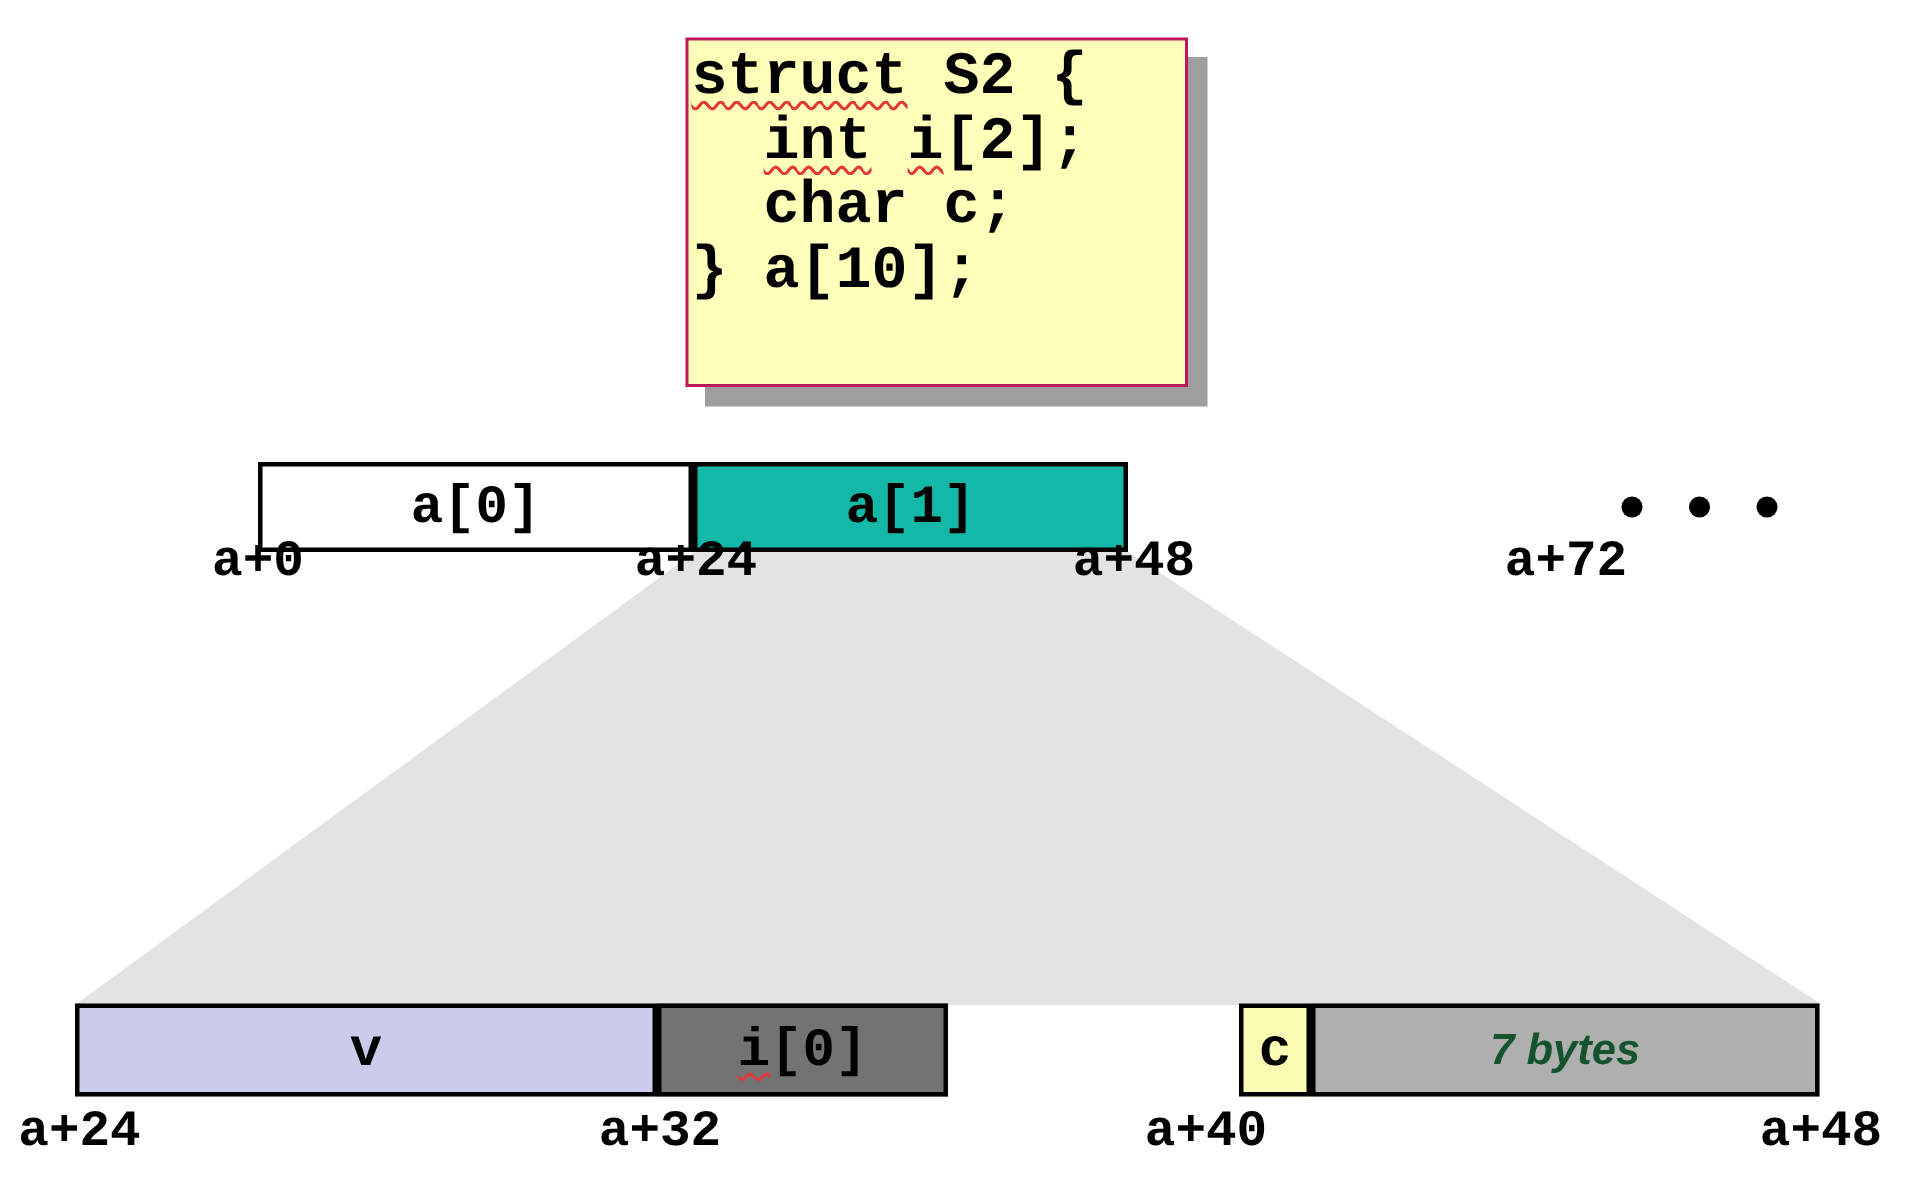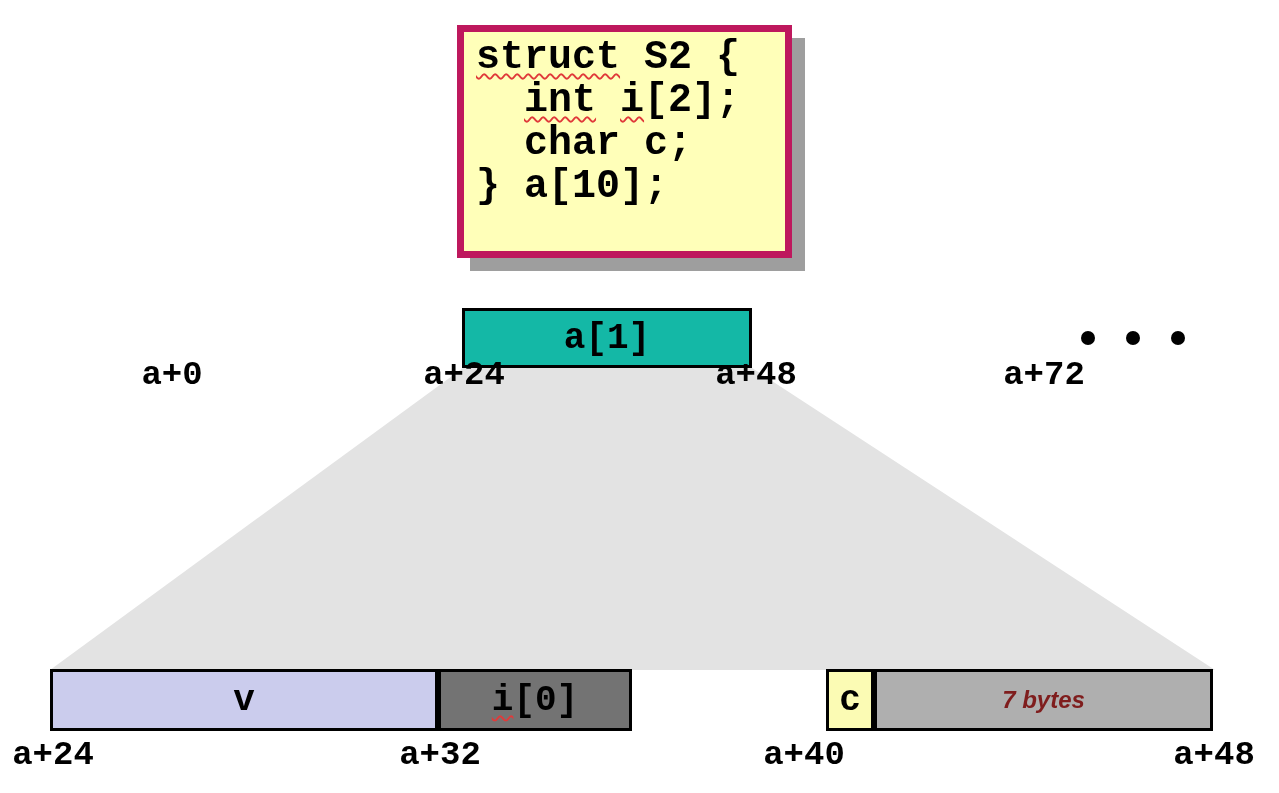"struct S2 {" .code-box { border: 7px solid #be185d -> 2px solid #be185d; padding: 4px 12px -> 4px 2px }
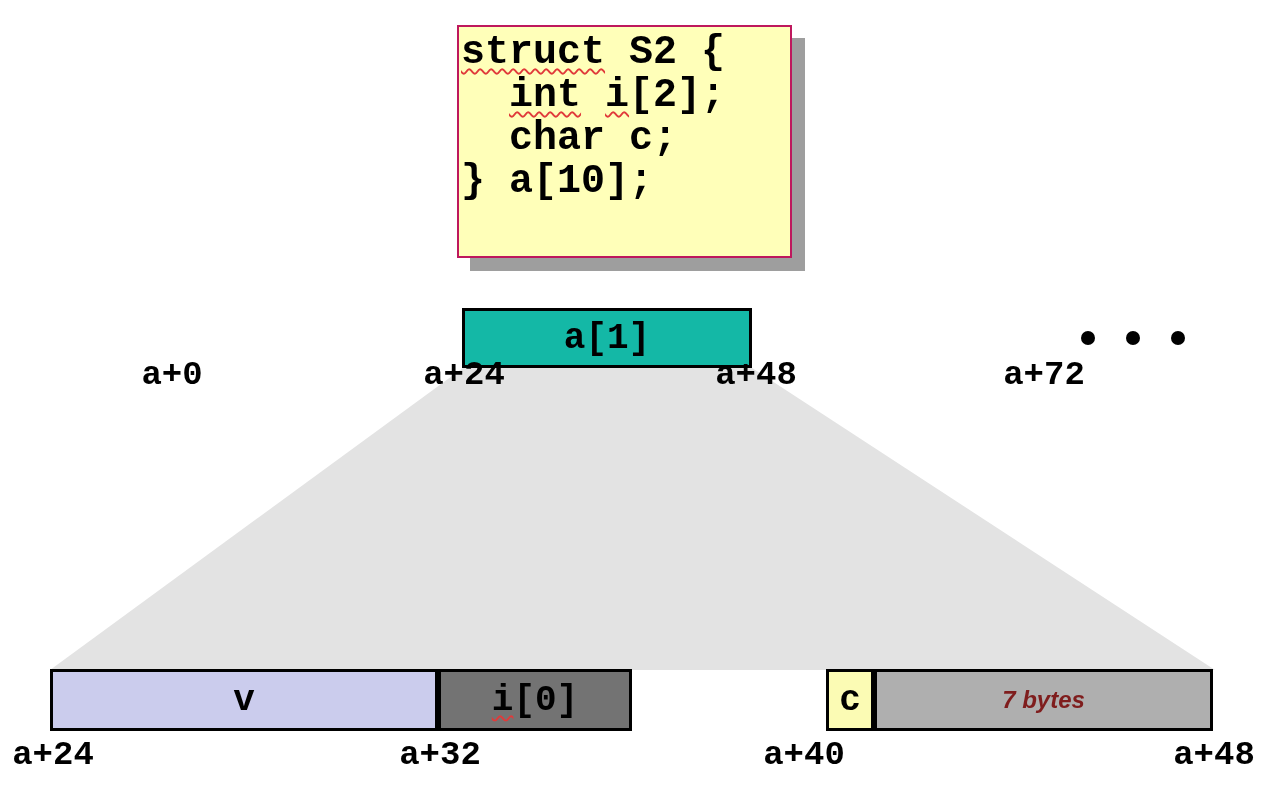"a[0]" div.cell { html: none -> <div><span>a[0]</span></div> }
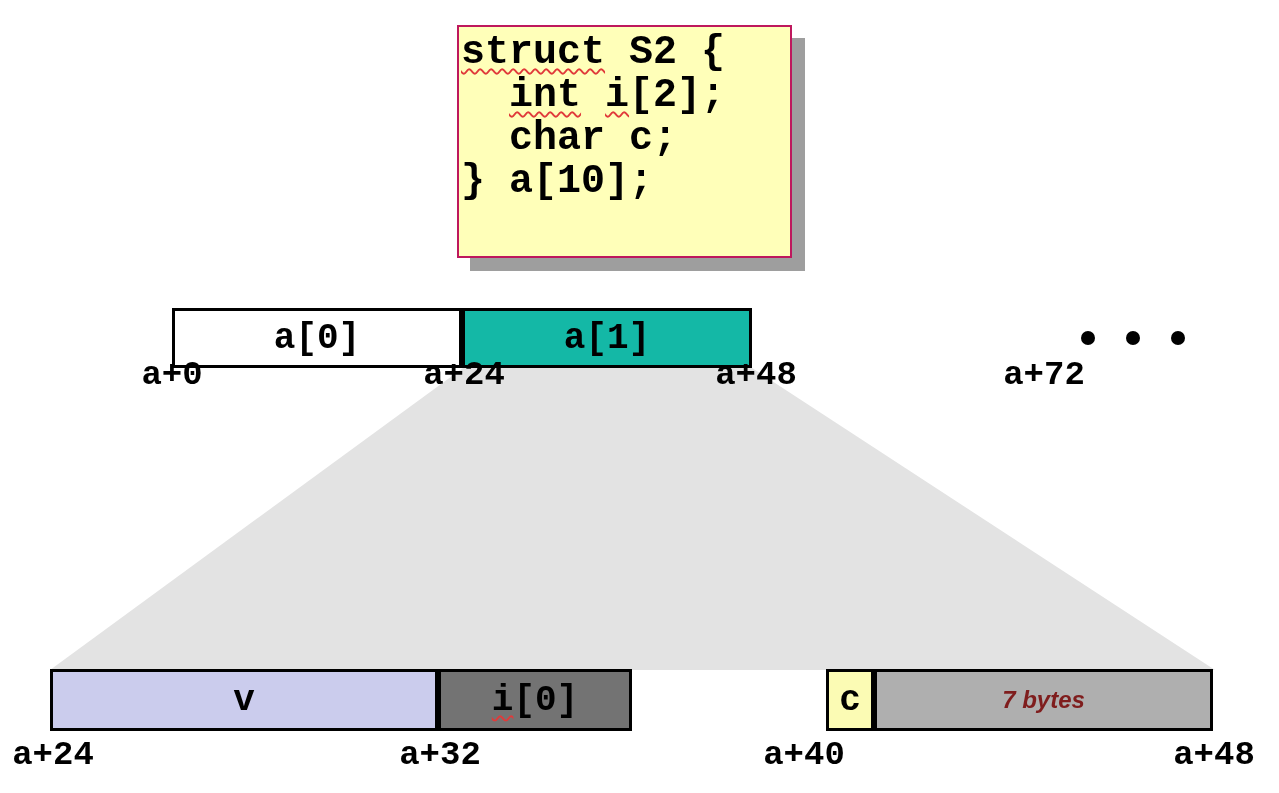"7 bytes" .cell-pad .pad-label { color: #7f1d1d -> #14532d; font-size: 24px -> 29px }
